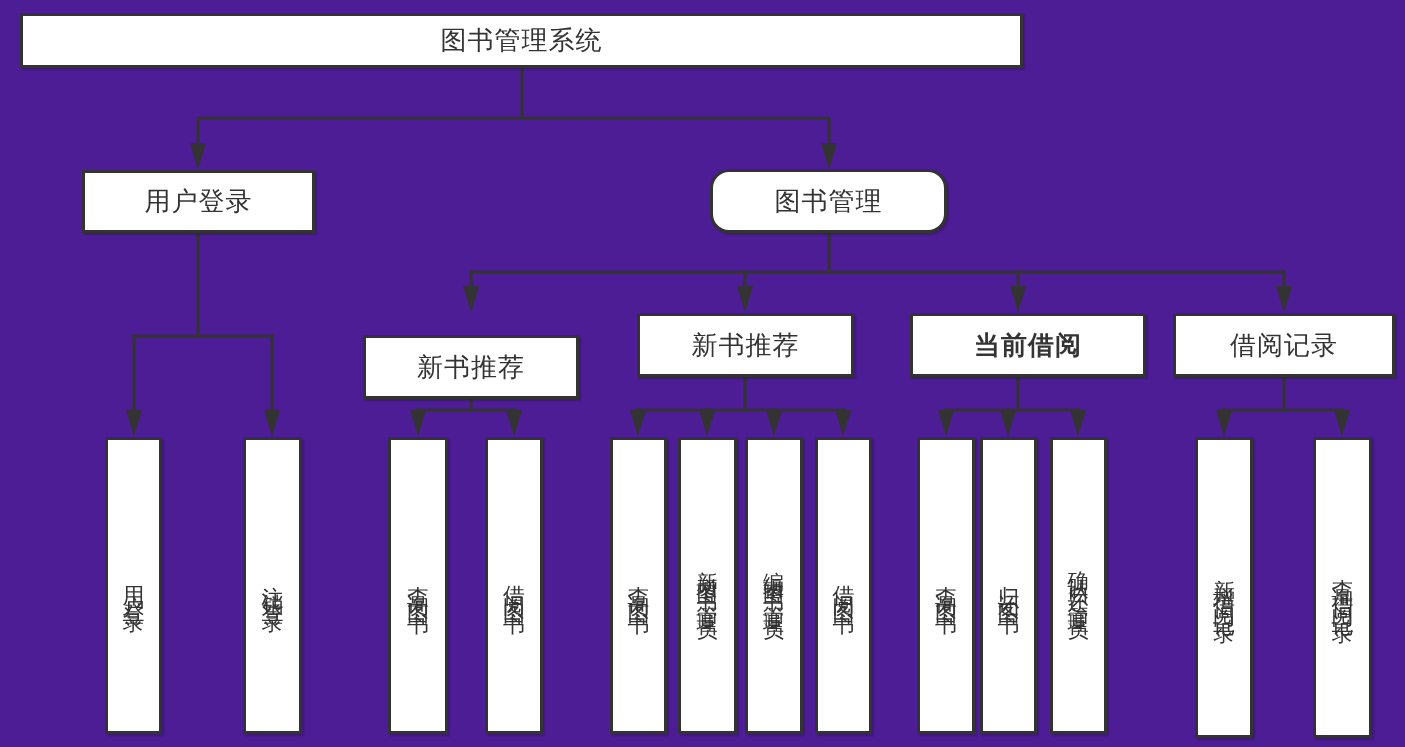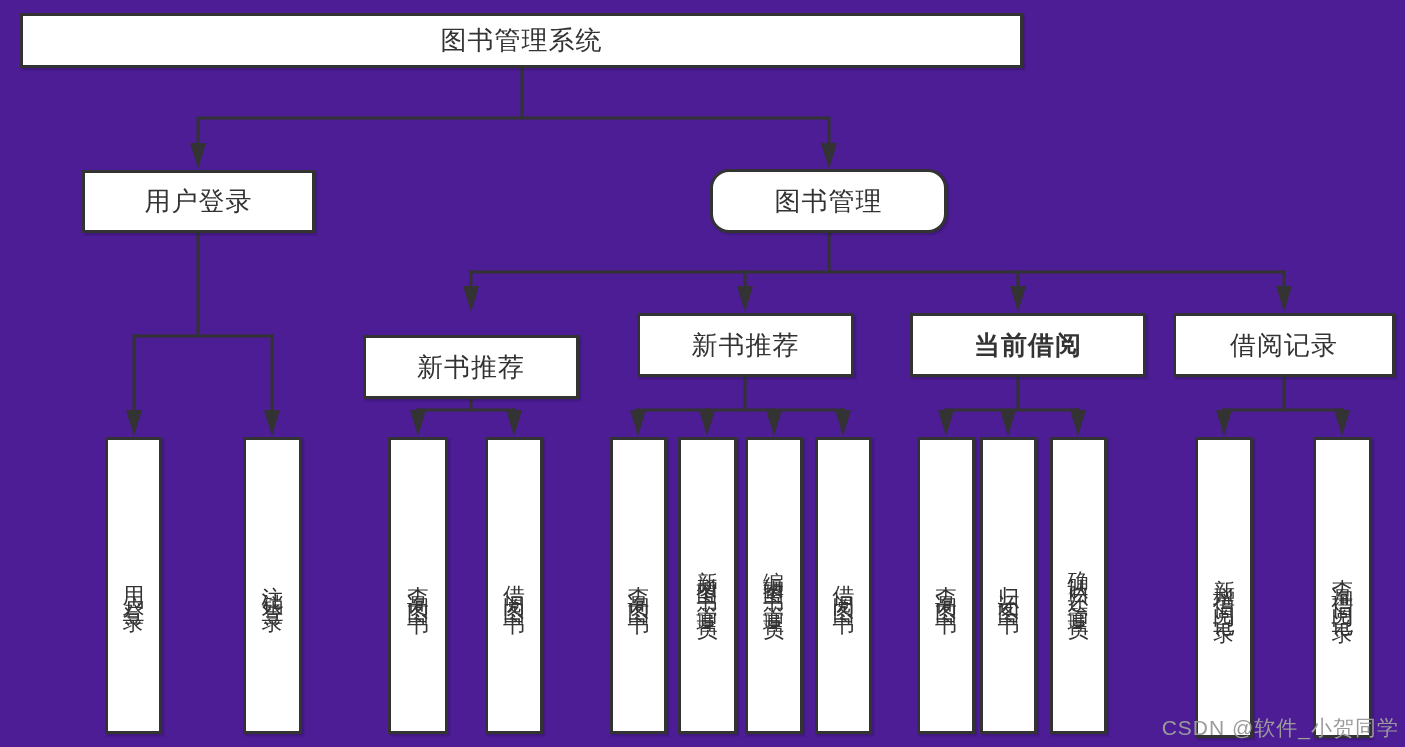"CSDN @软件_小贺同学" div { html: <div>CSDN @软件_小贺同学</div> -> none }
